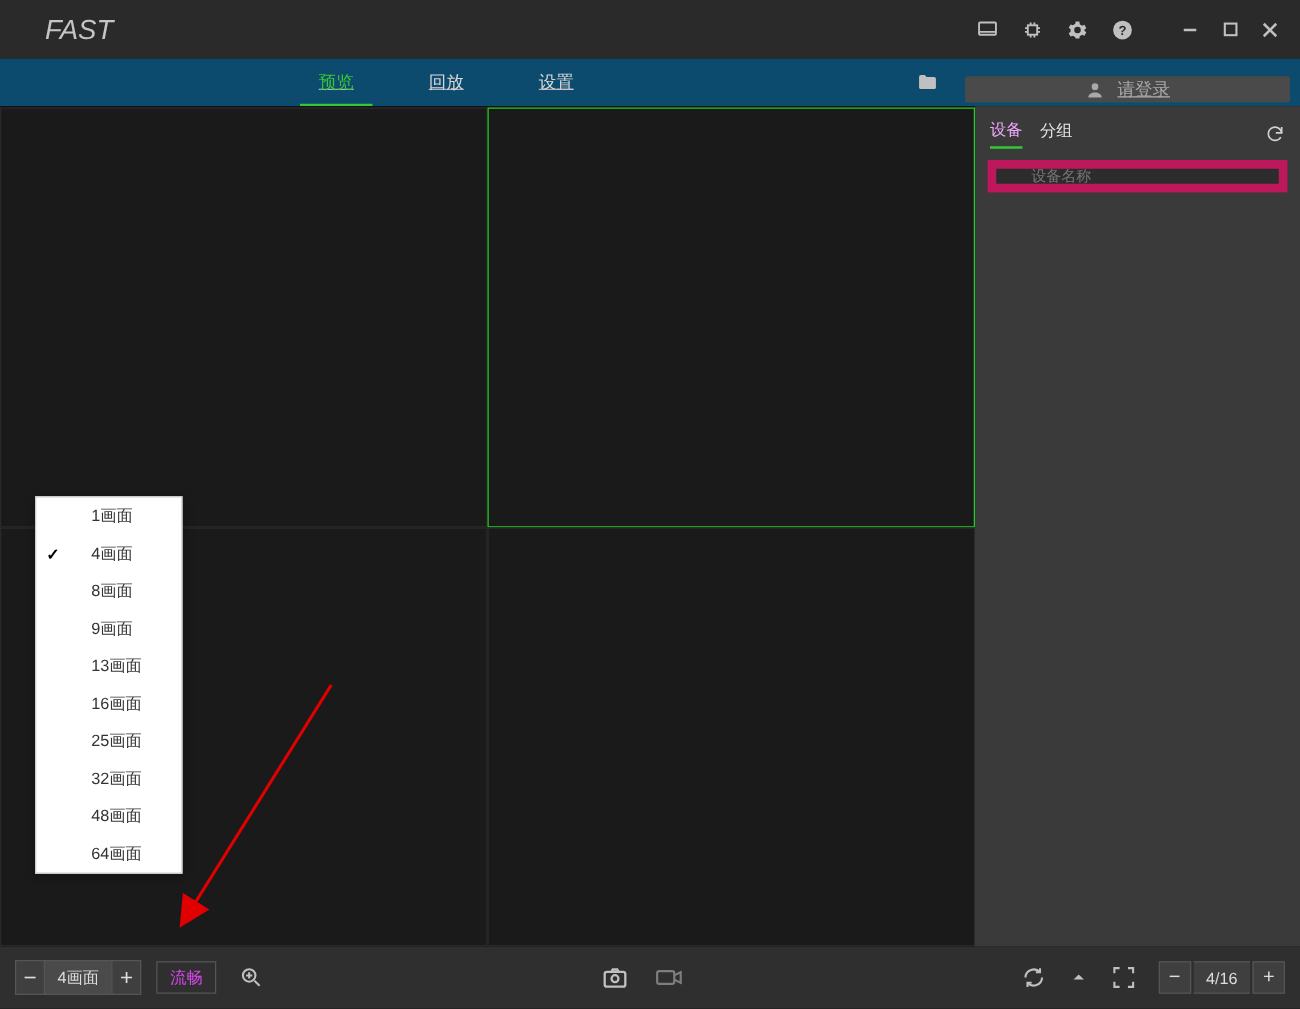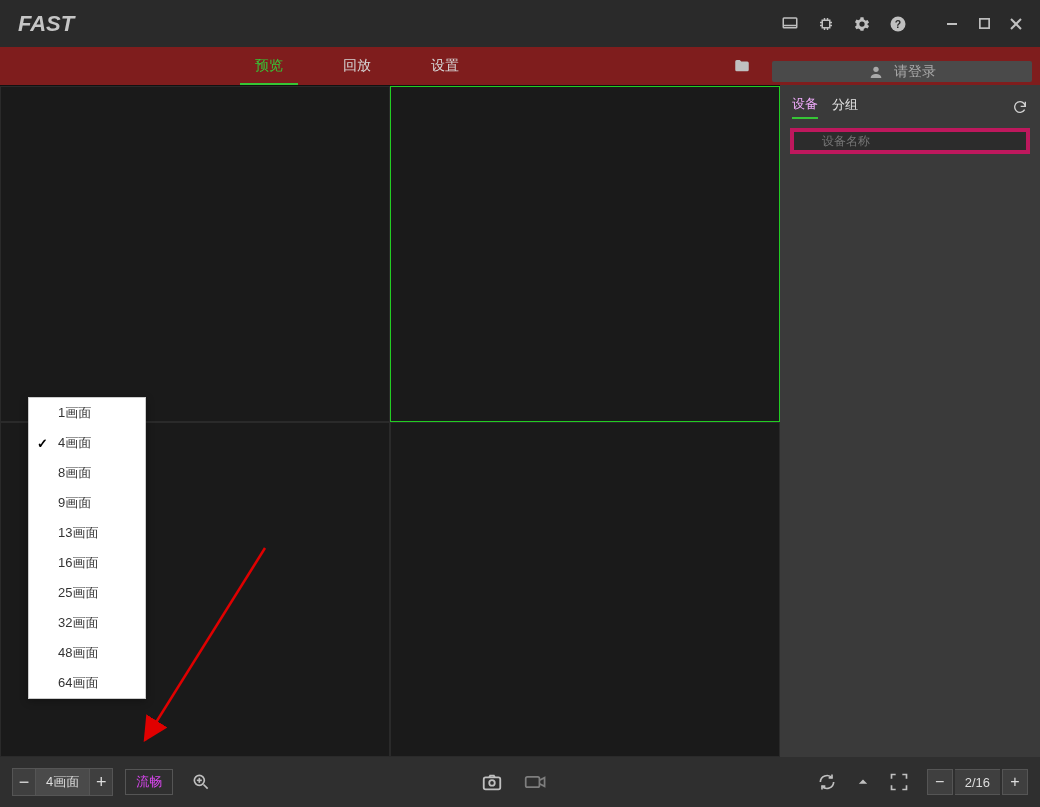"FAST" .logo { font-weight: 700 -> 400; margin-left: 10px -> 28px }
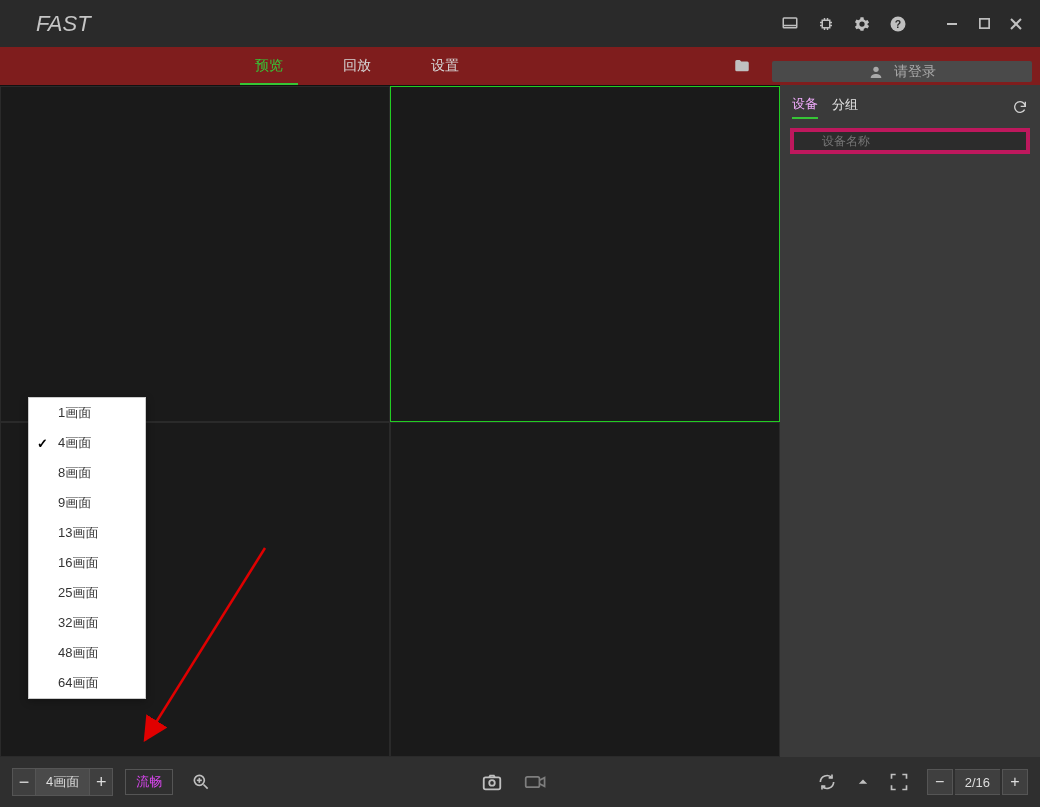"预览" .navbar { background: #7f1d1d -> #0c4a6e; text-decoration: none -> underline }
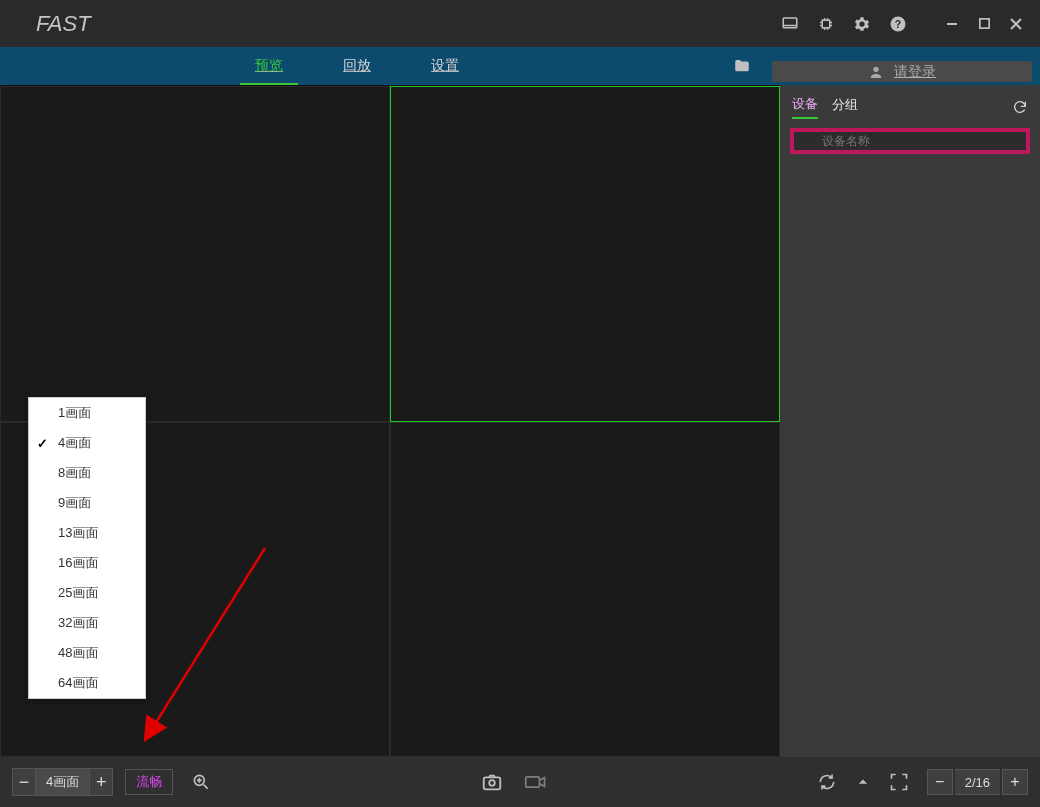"设备名称" .search-input { border: 4px solid #be185d -> 7px solid #be185d }
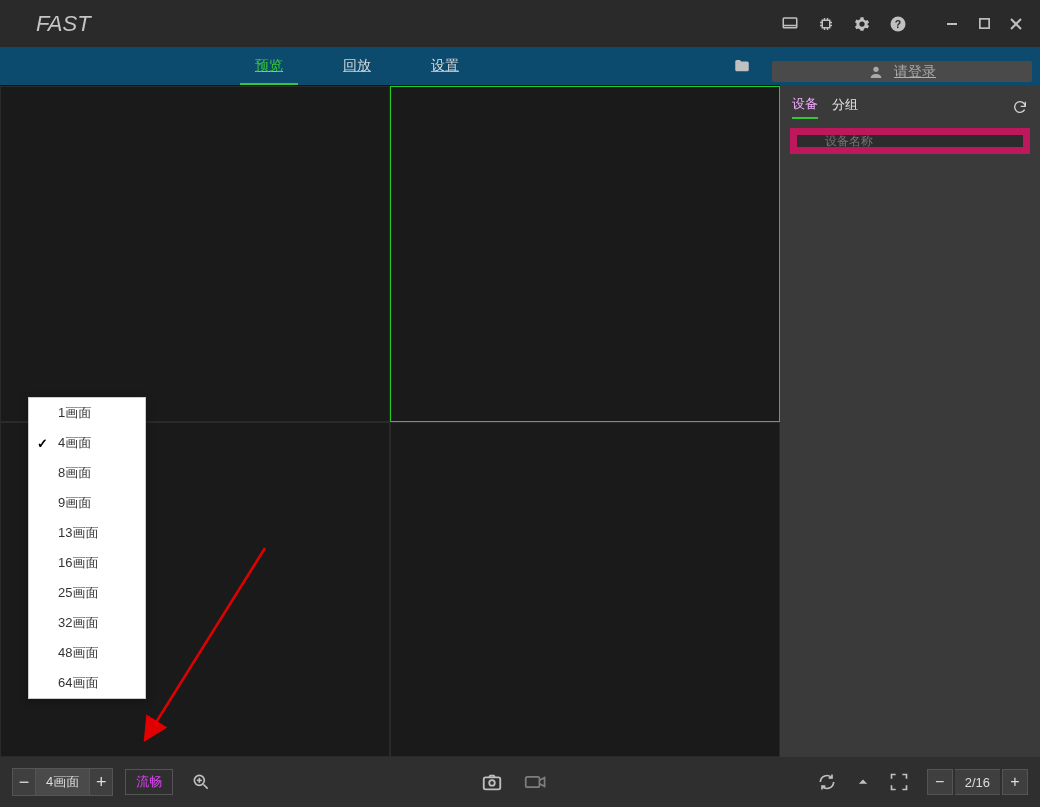"1画面" .popup-item { padding-left: 29px -> 44px }
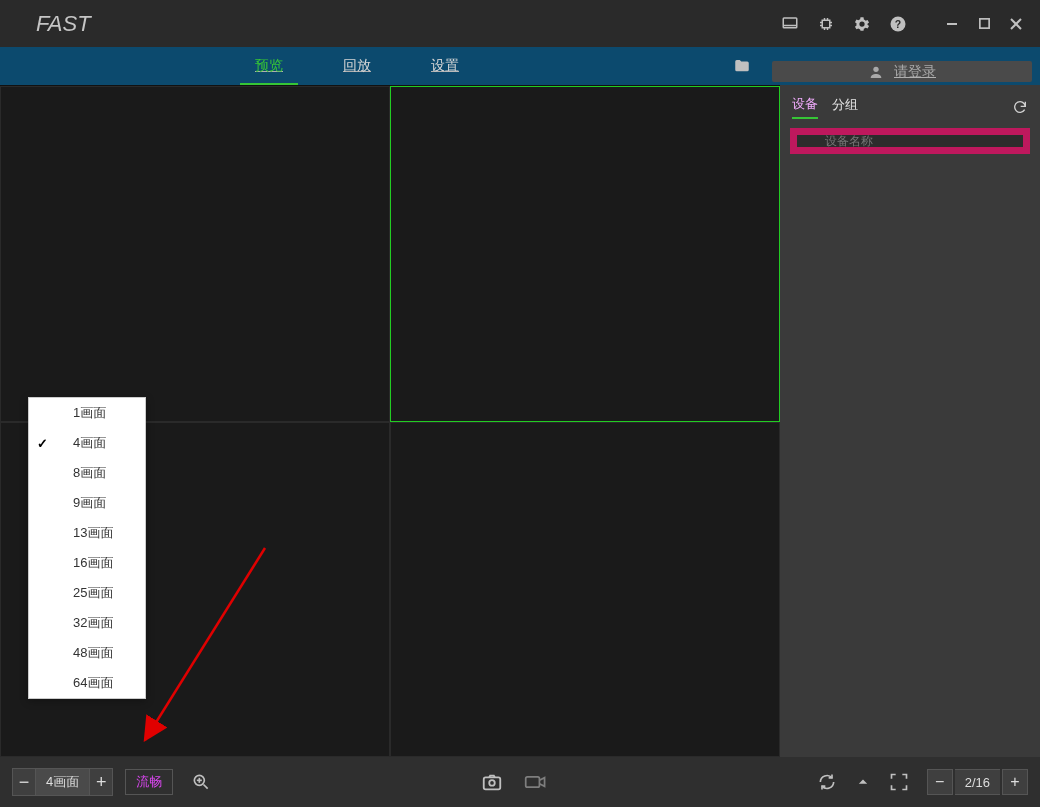"2/16" div.pager-txt { text: 2/16 -> 4/16 }
